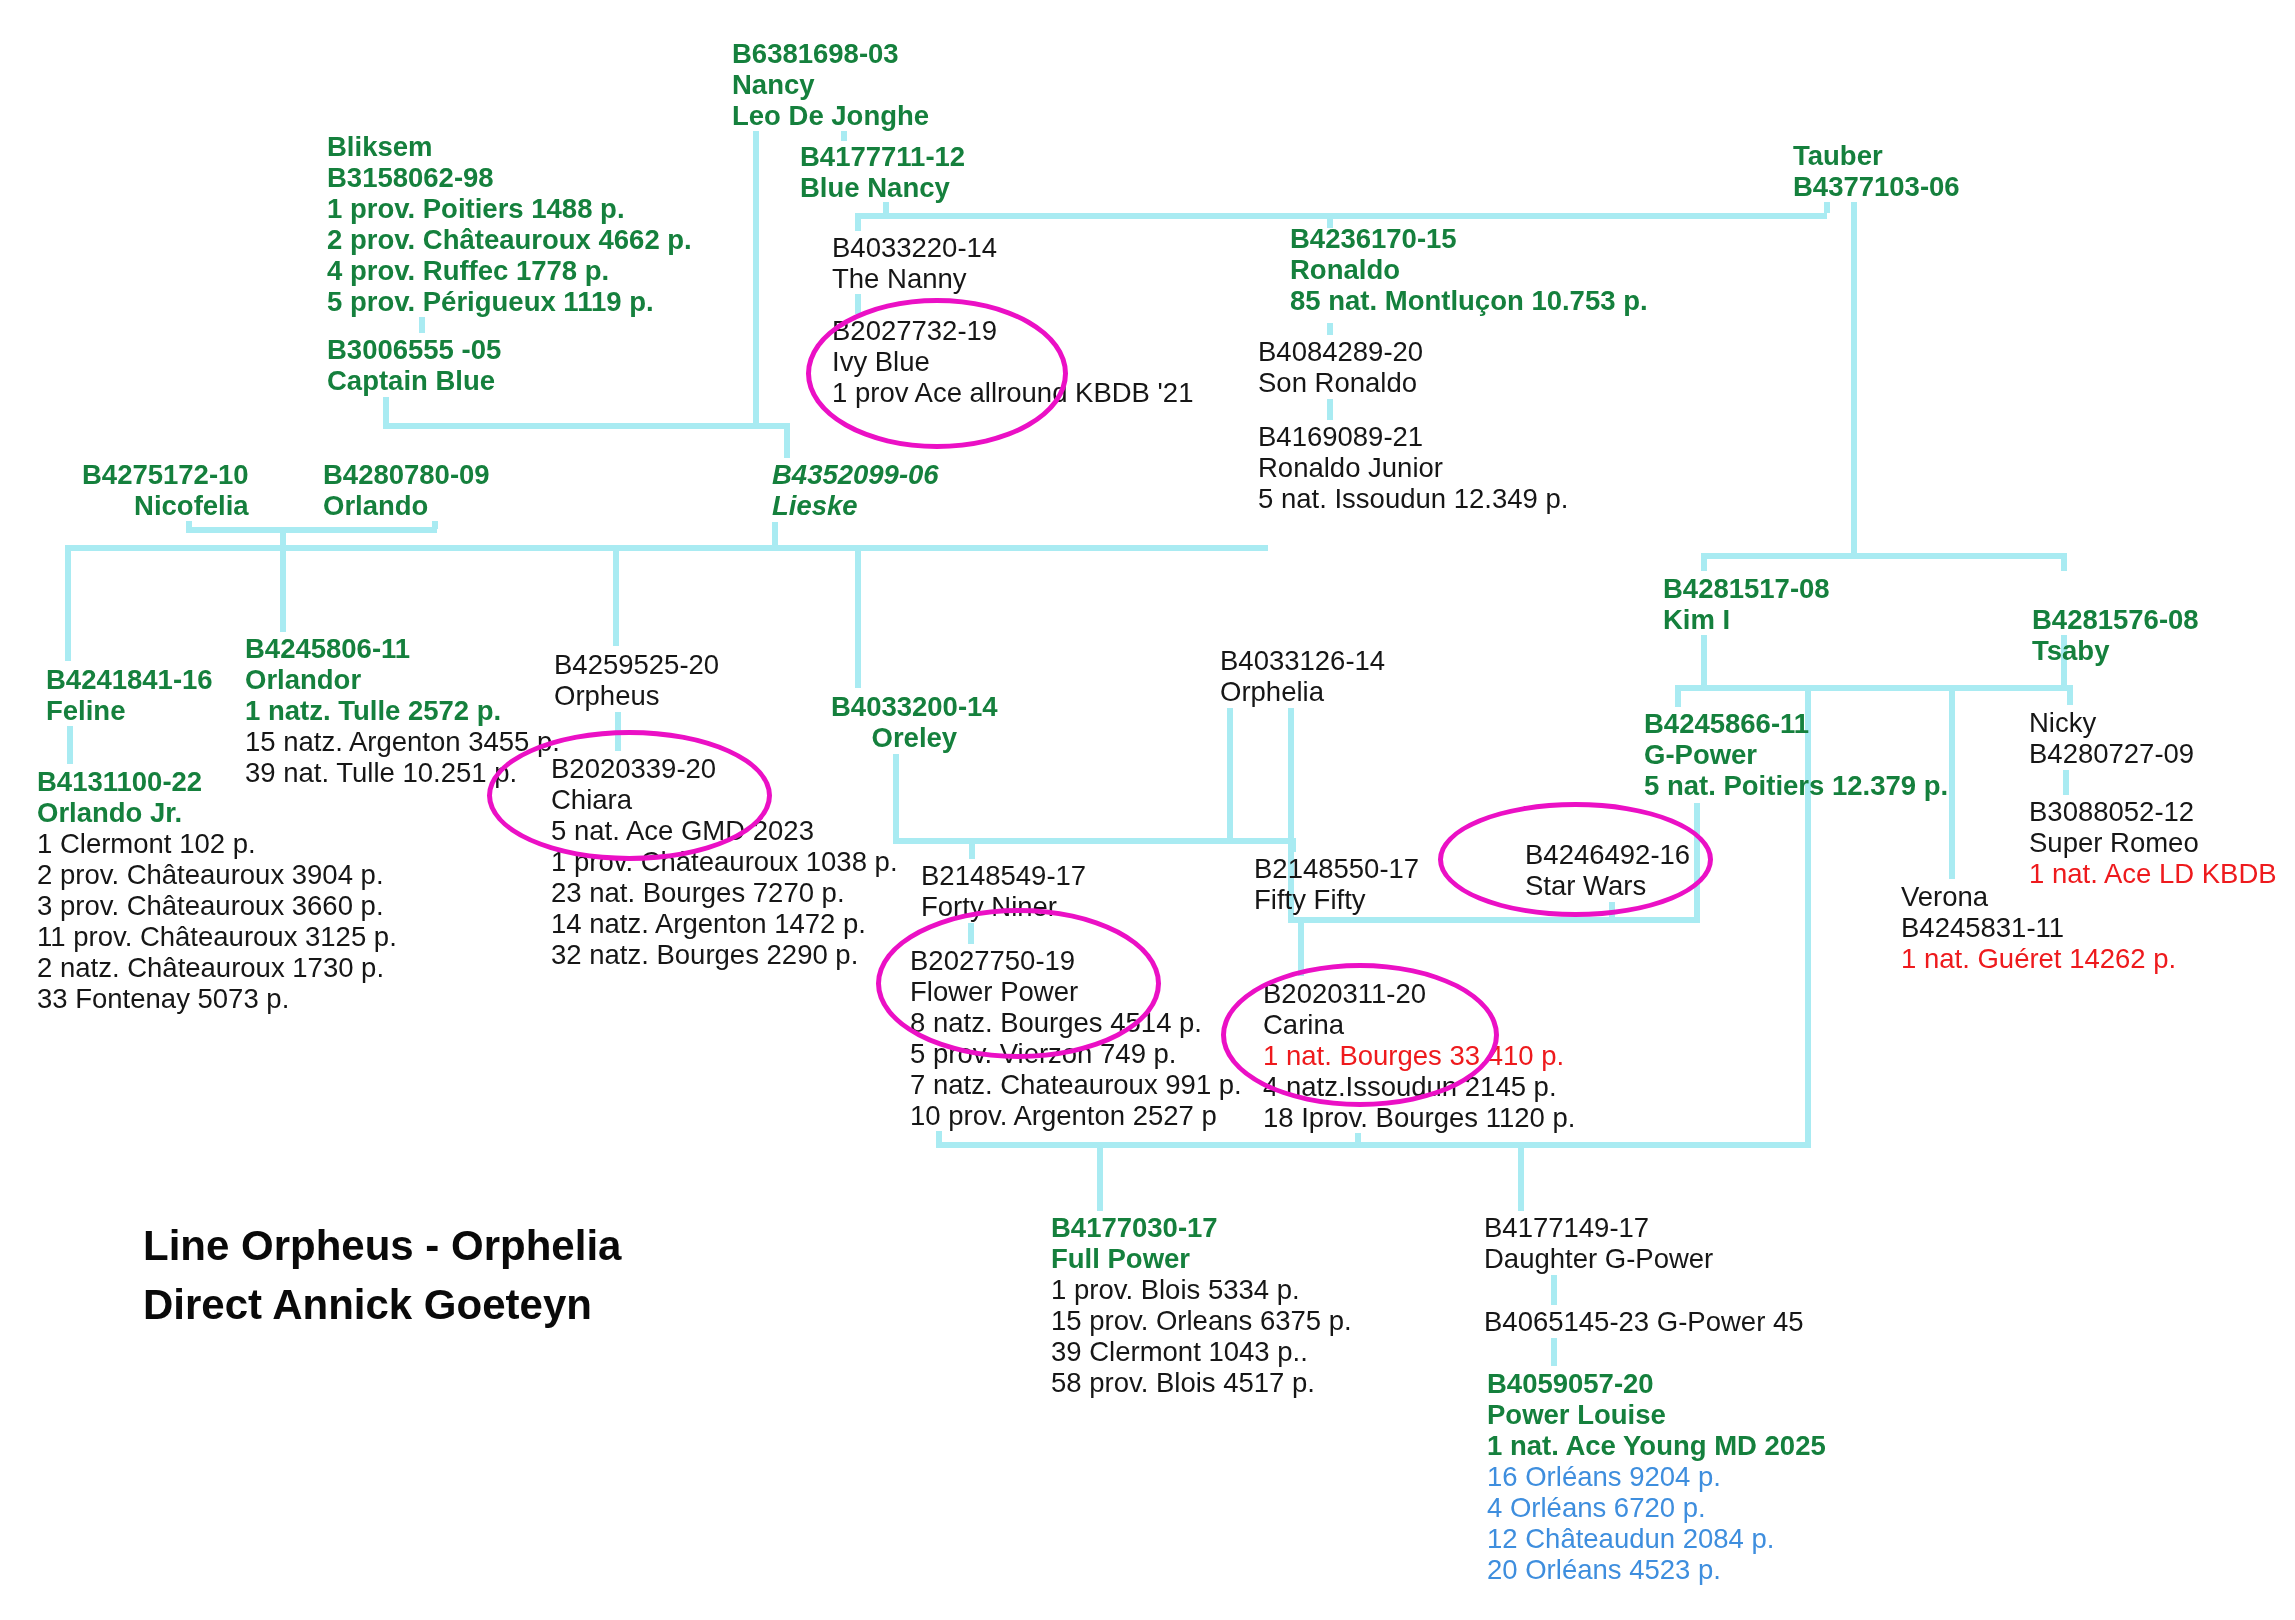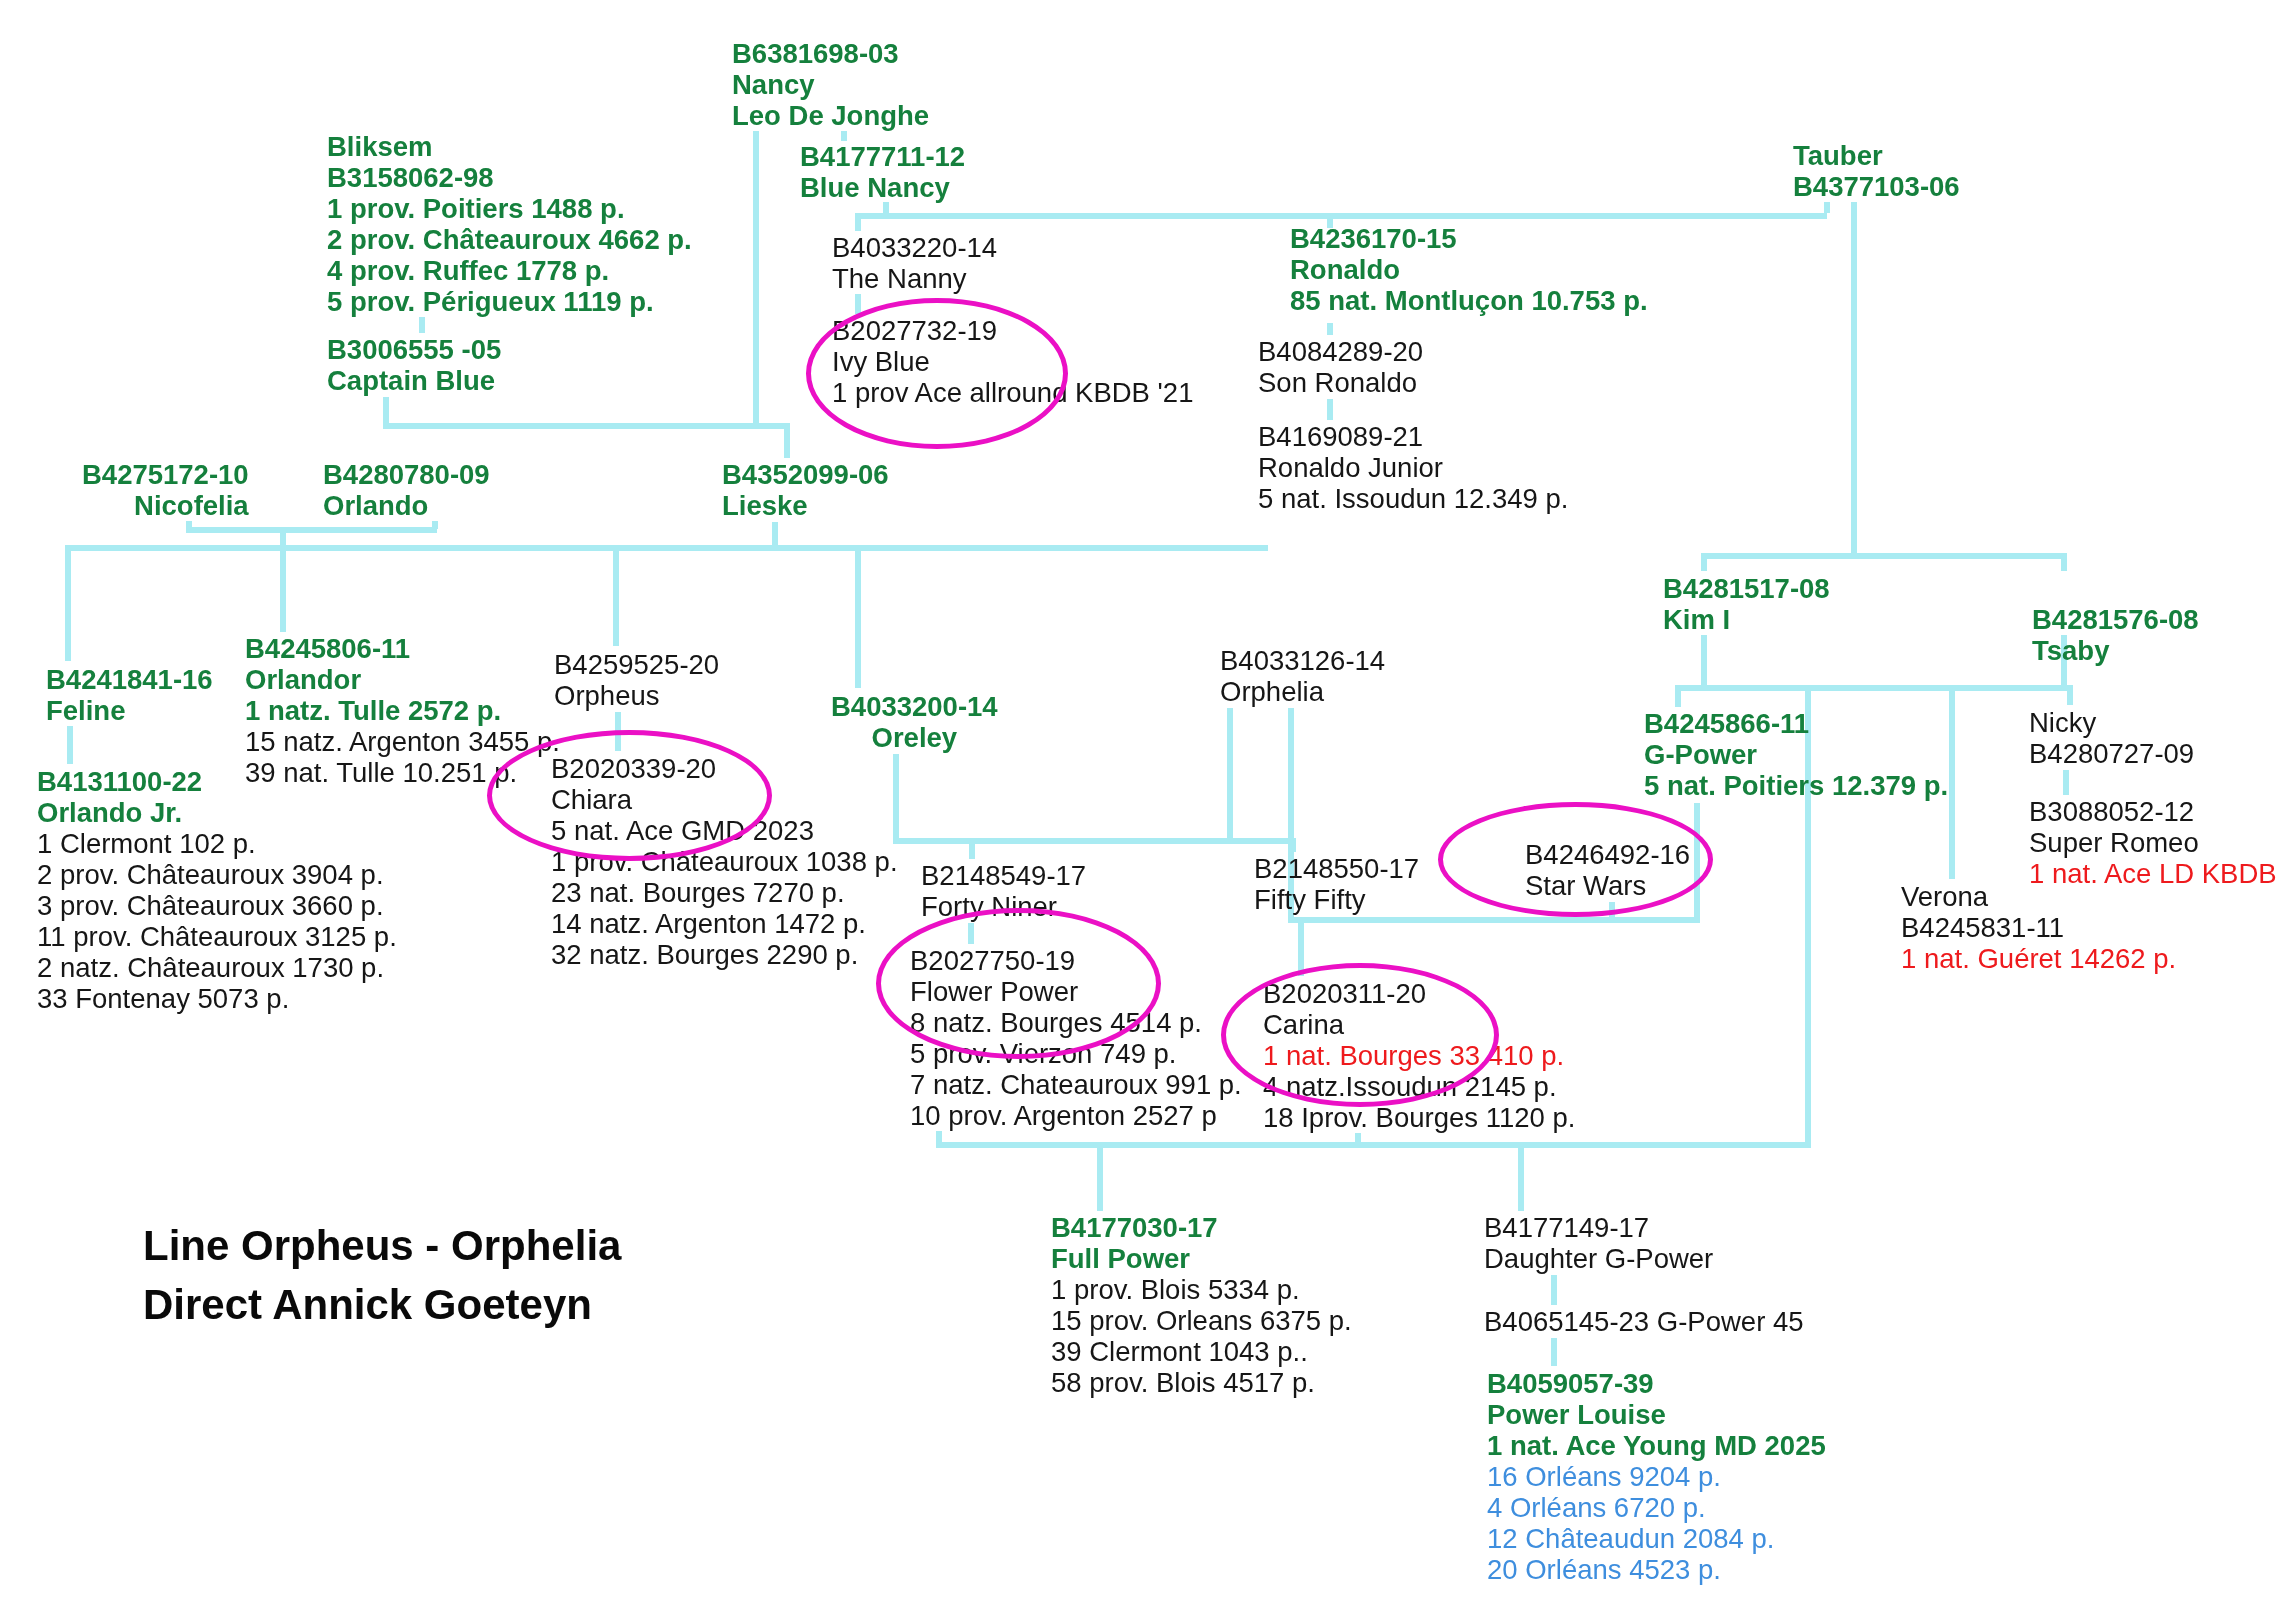"B4352099-06" div.node { font-style: none -> italic; left: 722px -> 772px }
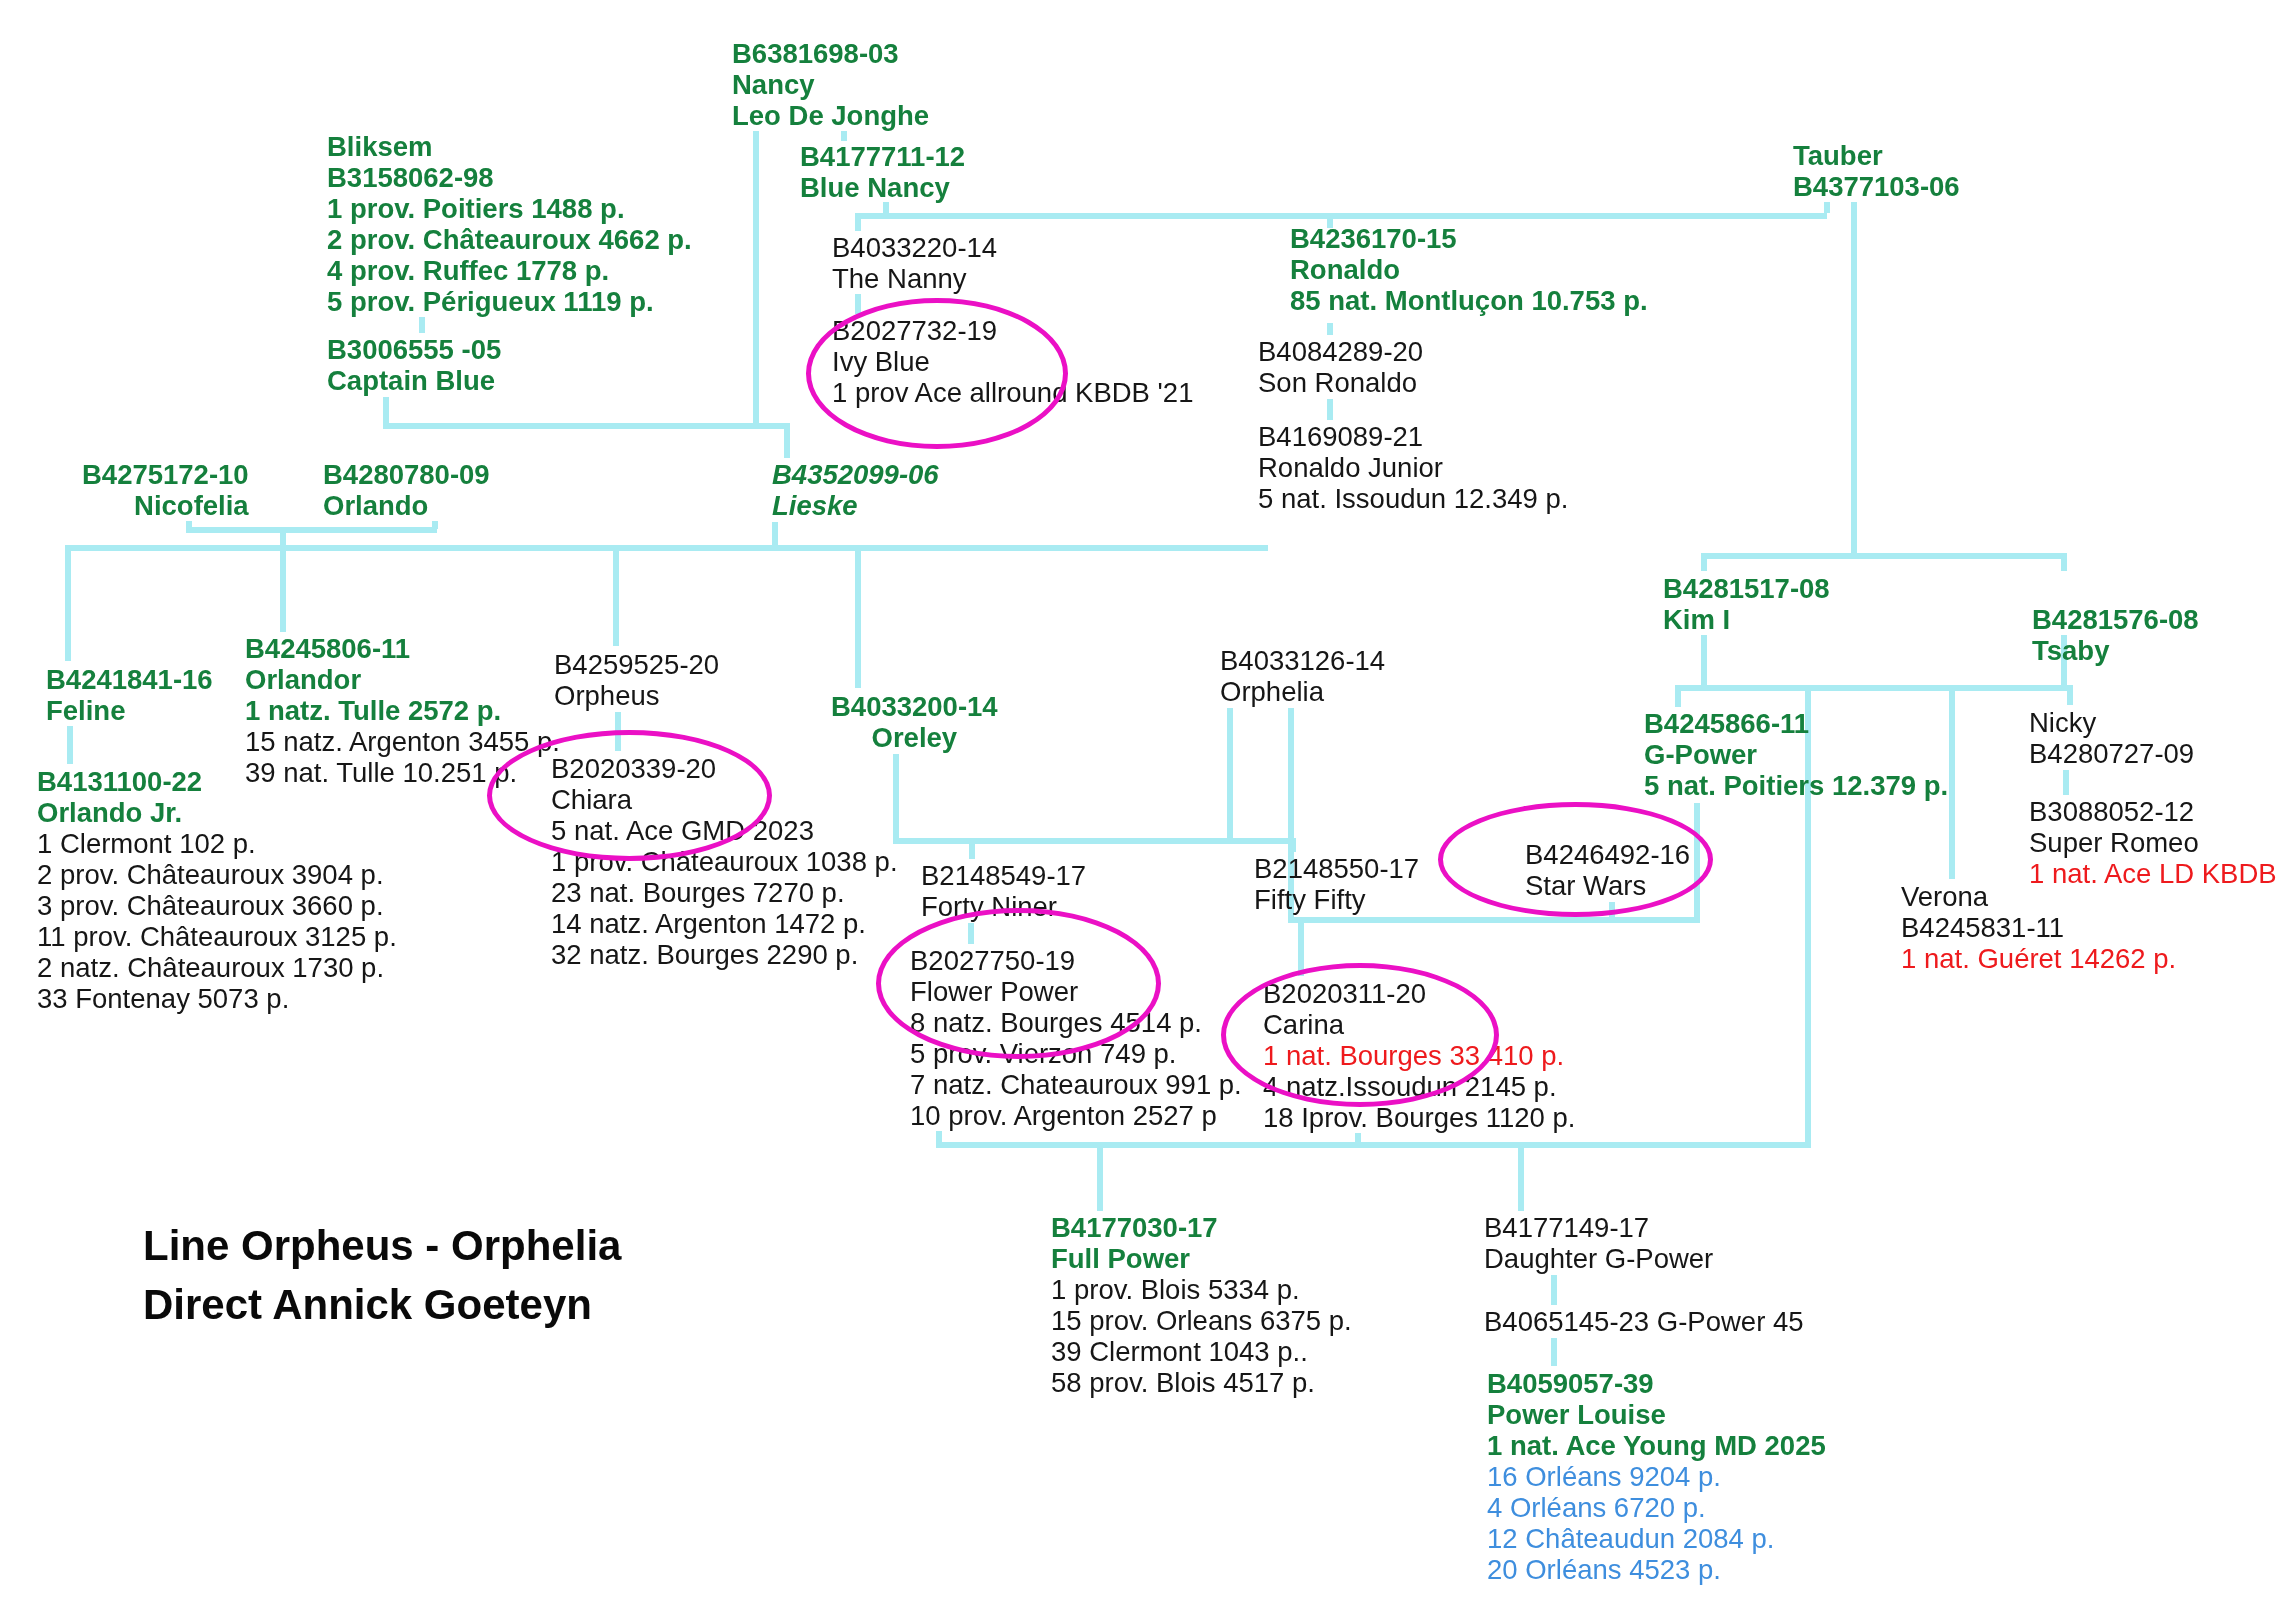"B4059057-39" div.tline { text: B4059057-39 -> B4059057-20 }
